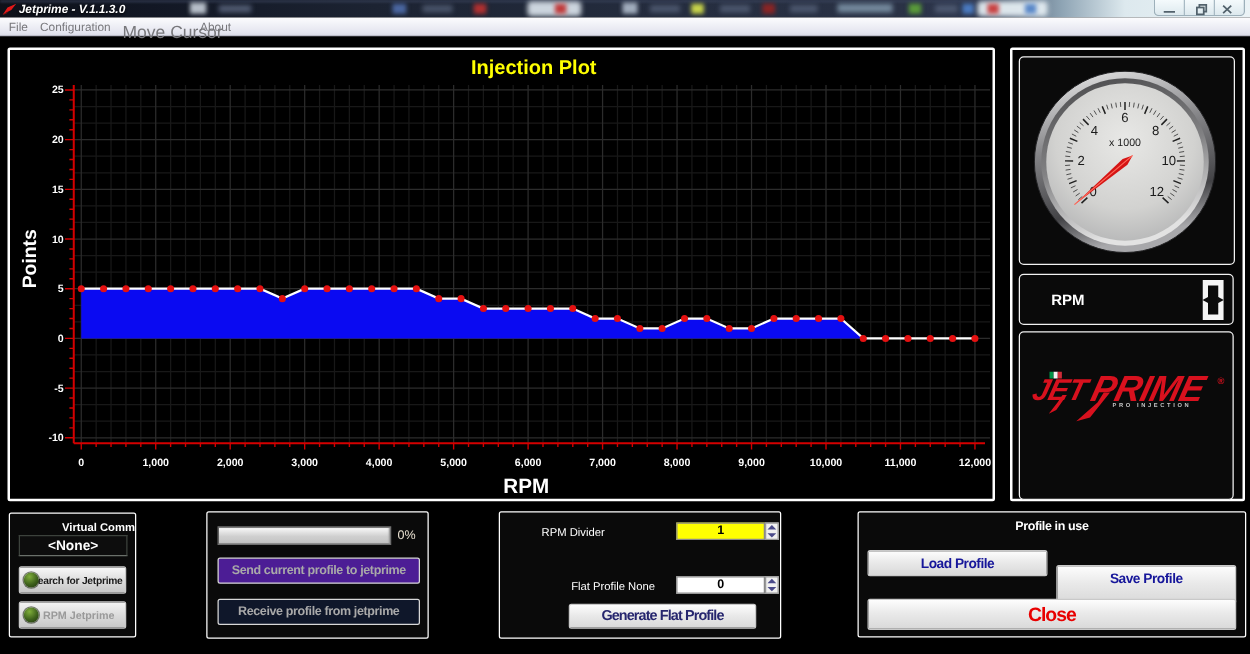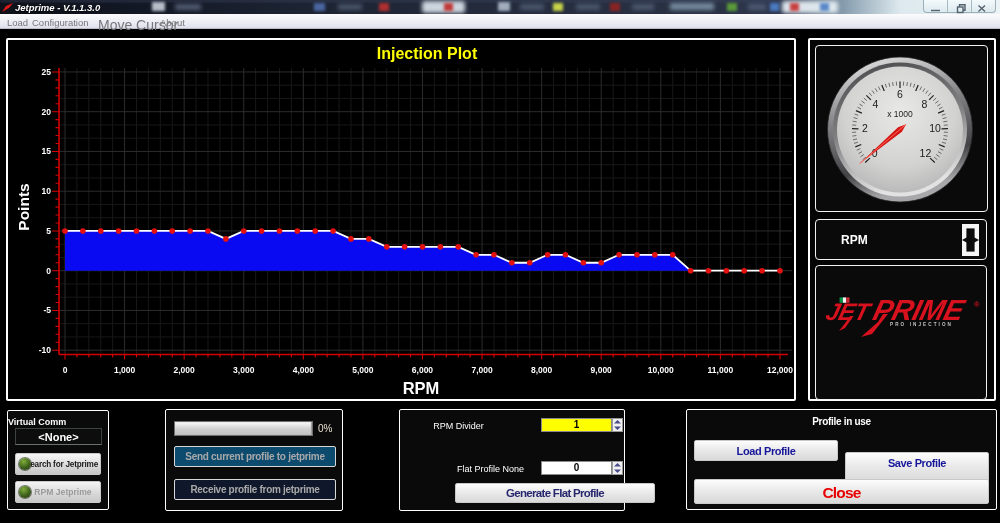"Load" div.abs { text: Load -> File }
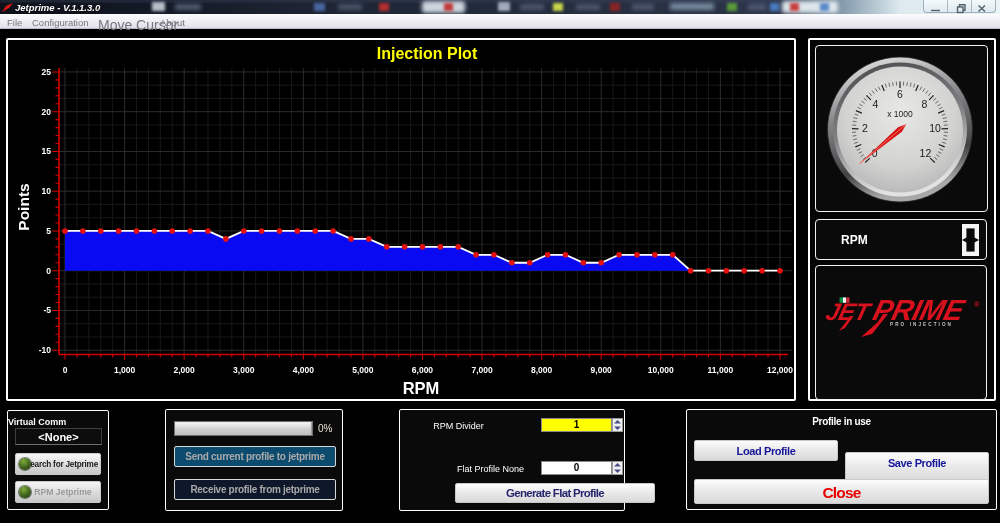"Virtual Comm" div.abs { text-align: left -> right }
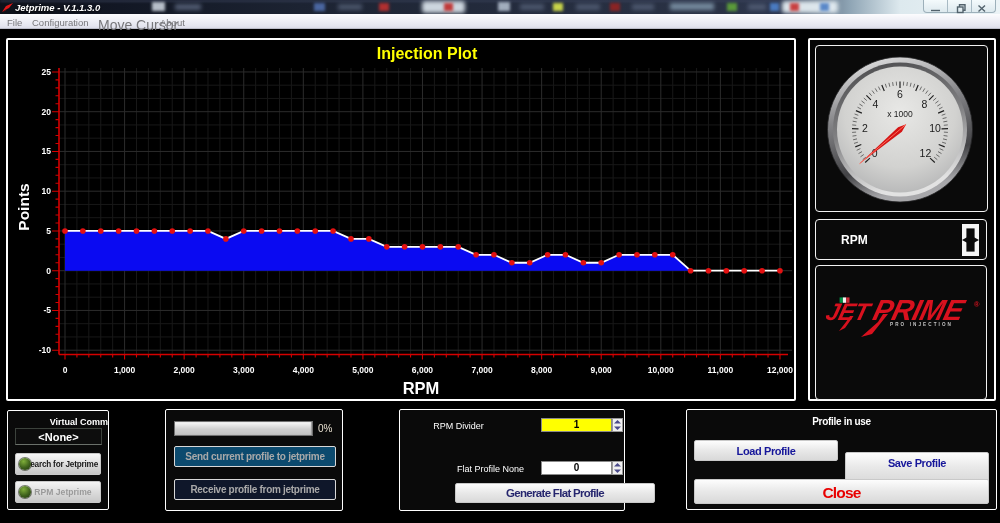"Send current profile to jetprime" div.btn { background: #0c4a6e -> #4c1d95 }
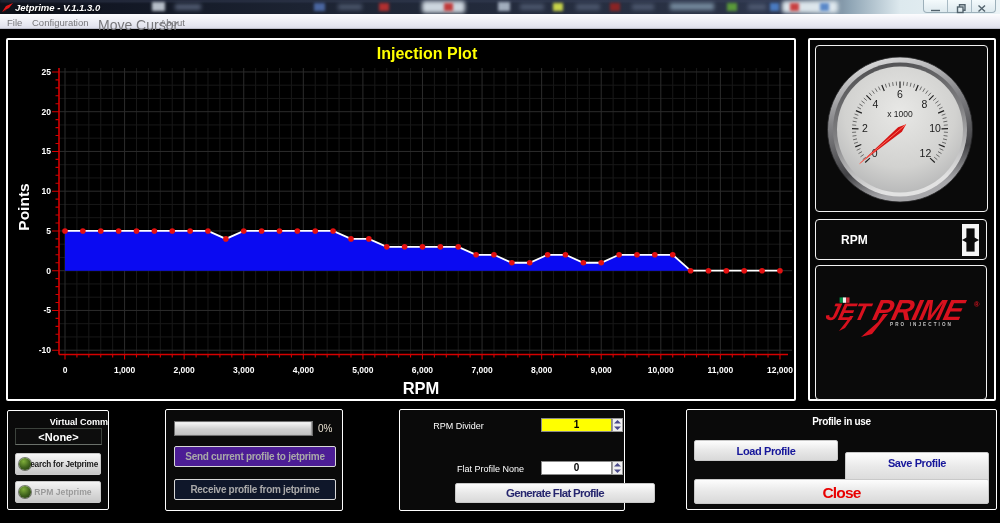"Generate Flat Profile" div.btn { width: 200px -> 150px }
